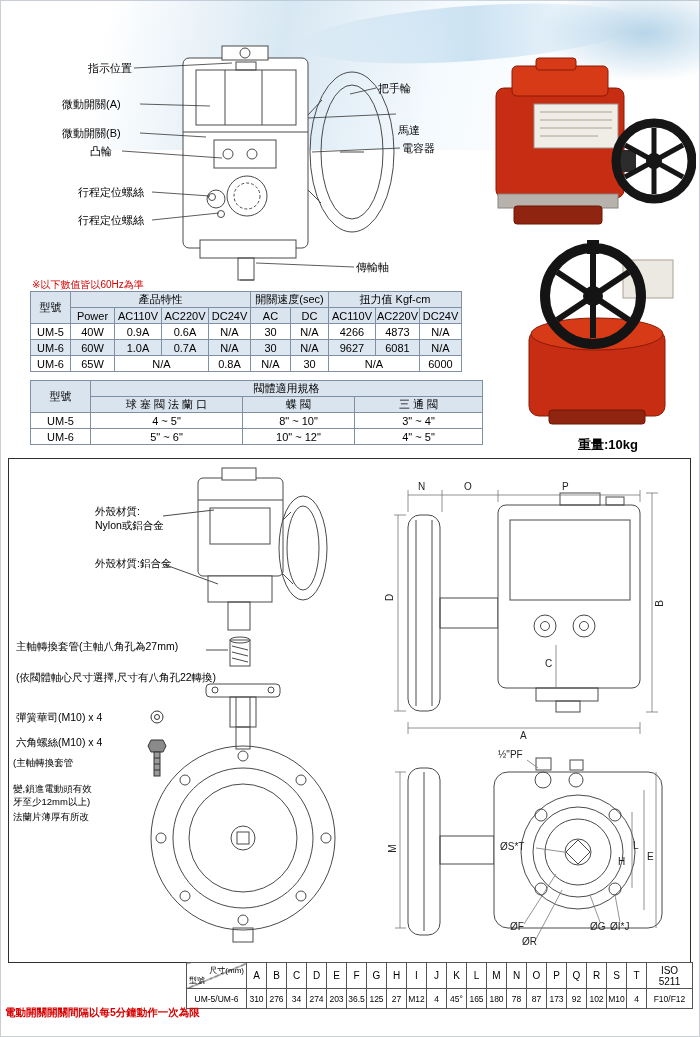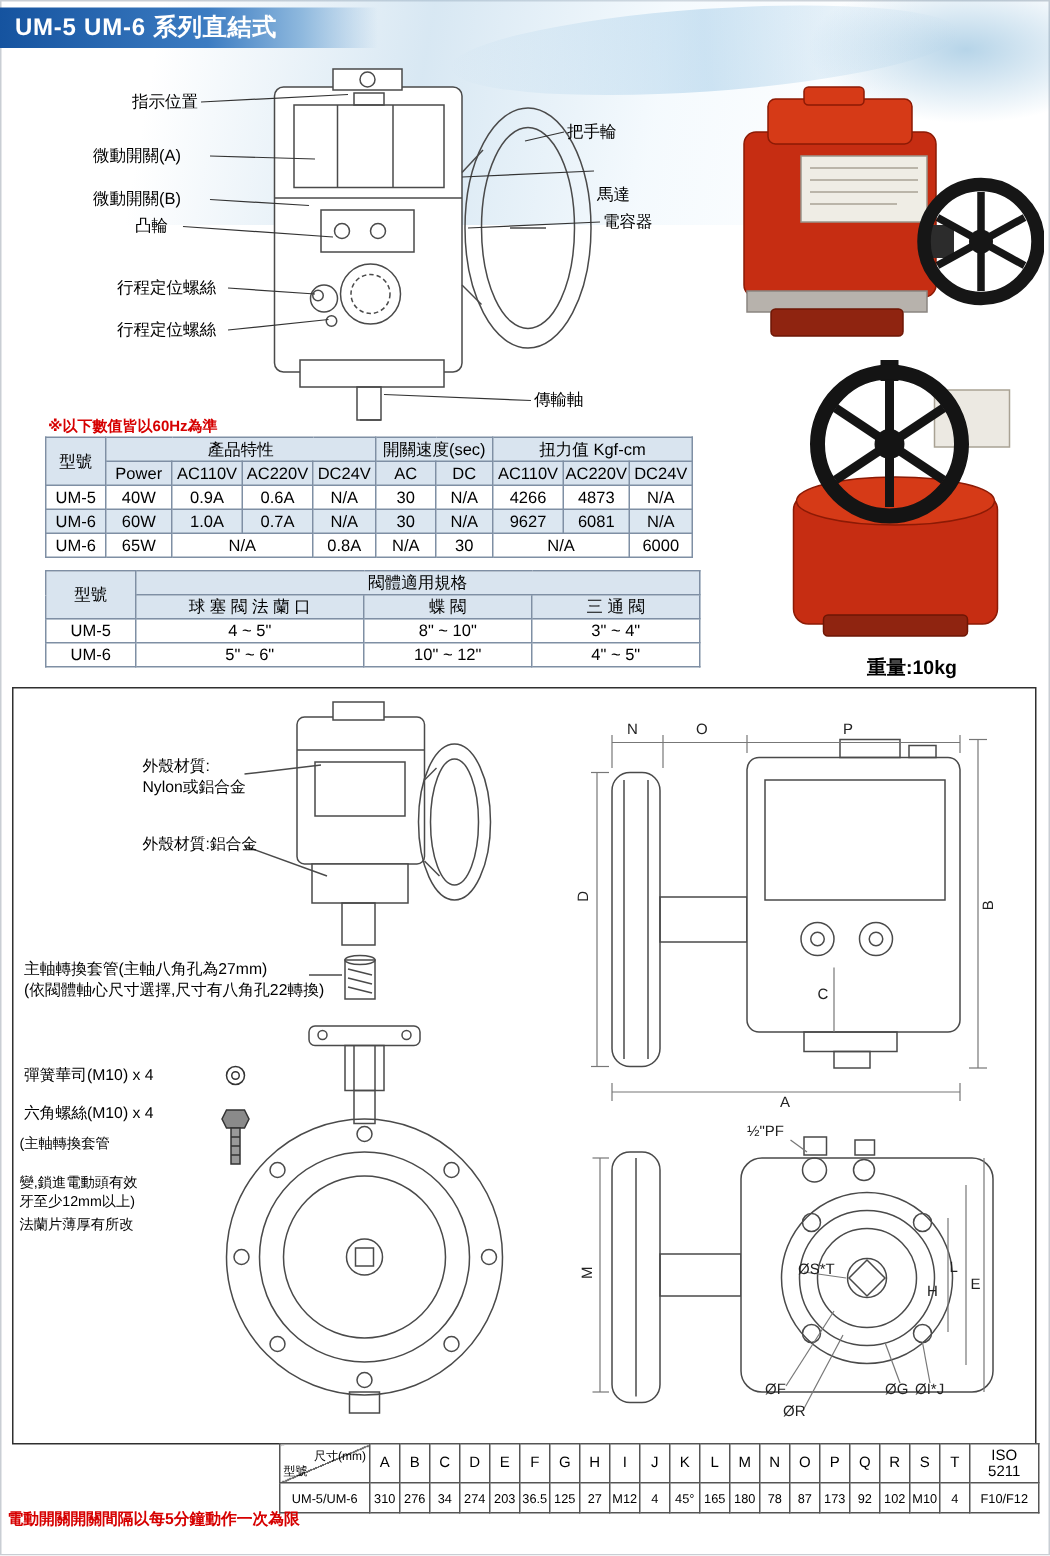"UM-5 UM-6 系列直結式" div.banner { html: <div>UM-5 UM-6 系列直結式</div> -> none }
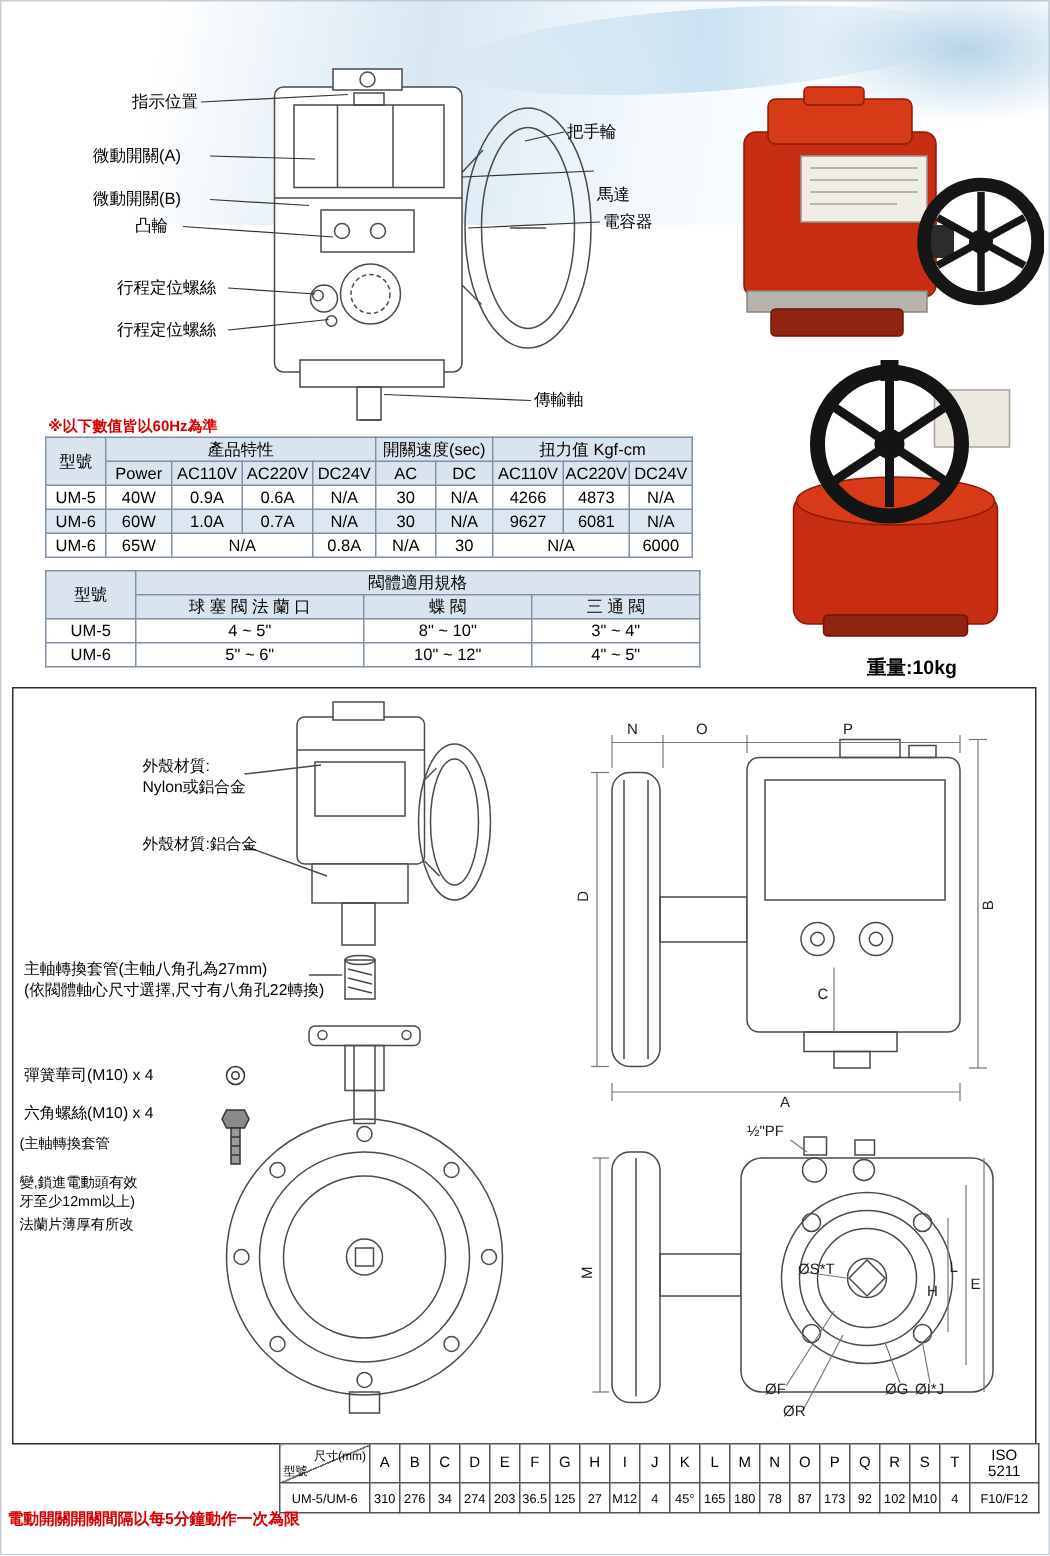"※以下數值皆以60Hz為準" div.lbl { font-weight: bold -> normal }
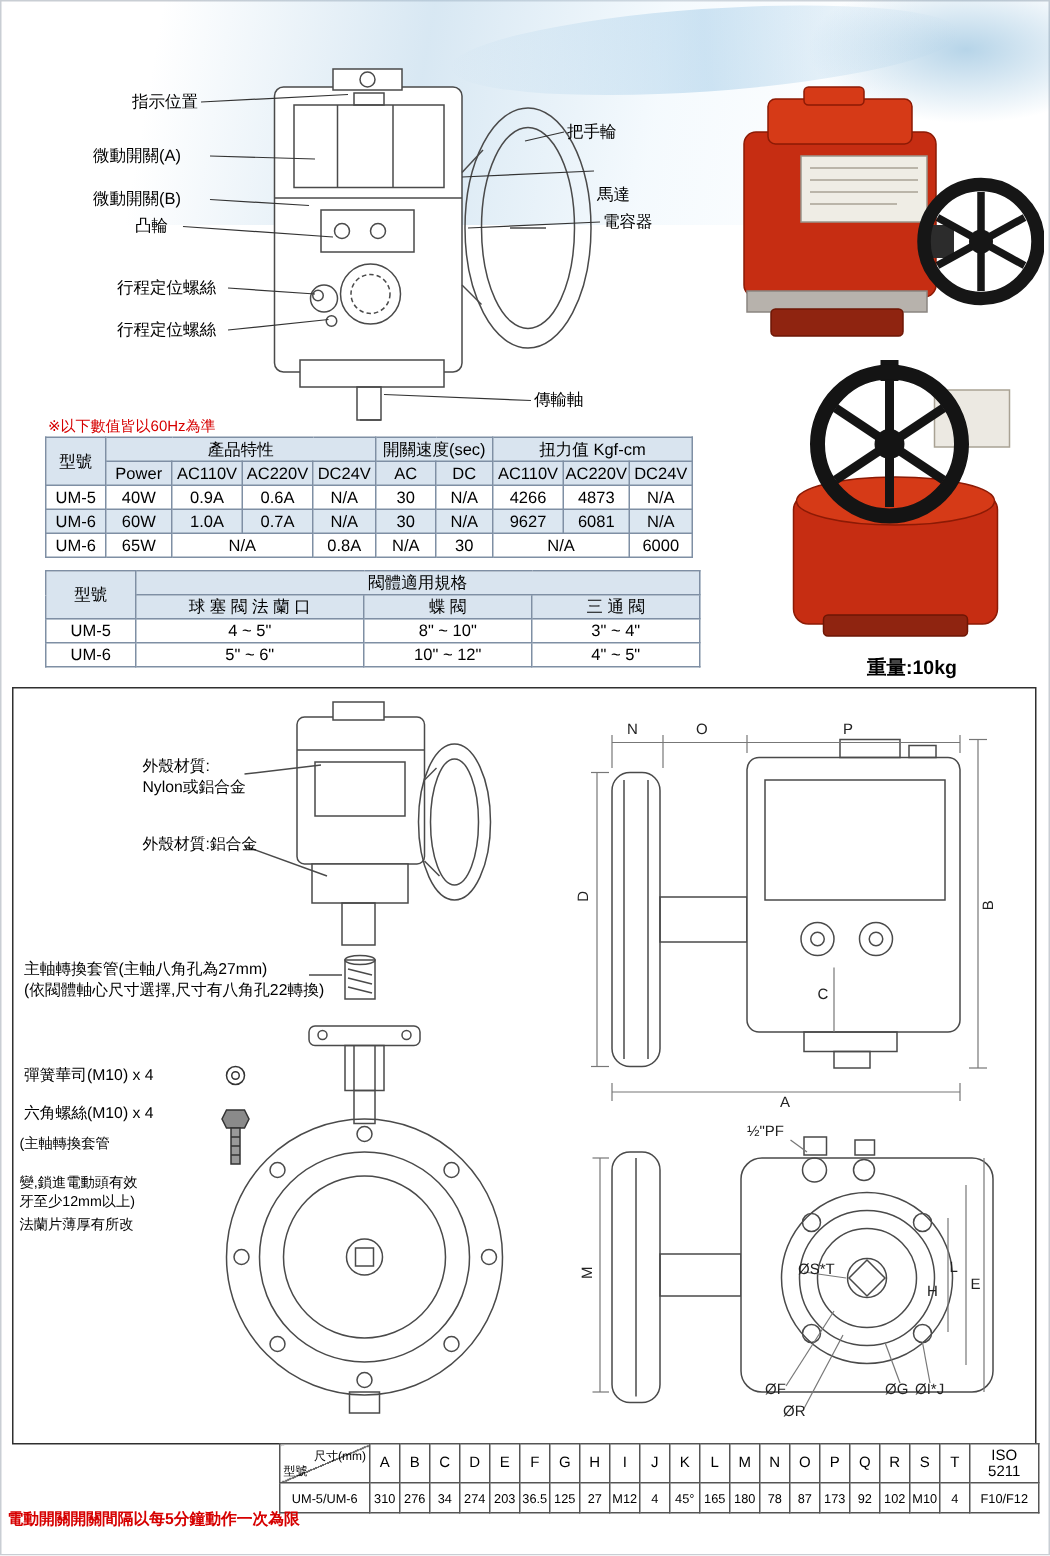"三 通 閥" td.th { width: 112px -> 128px }
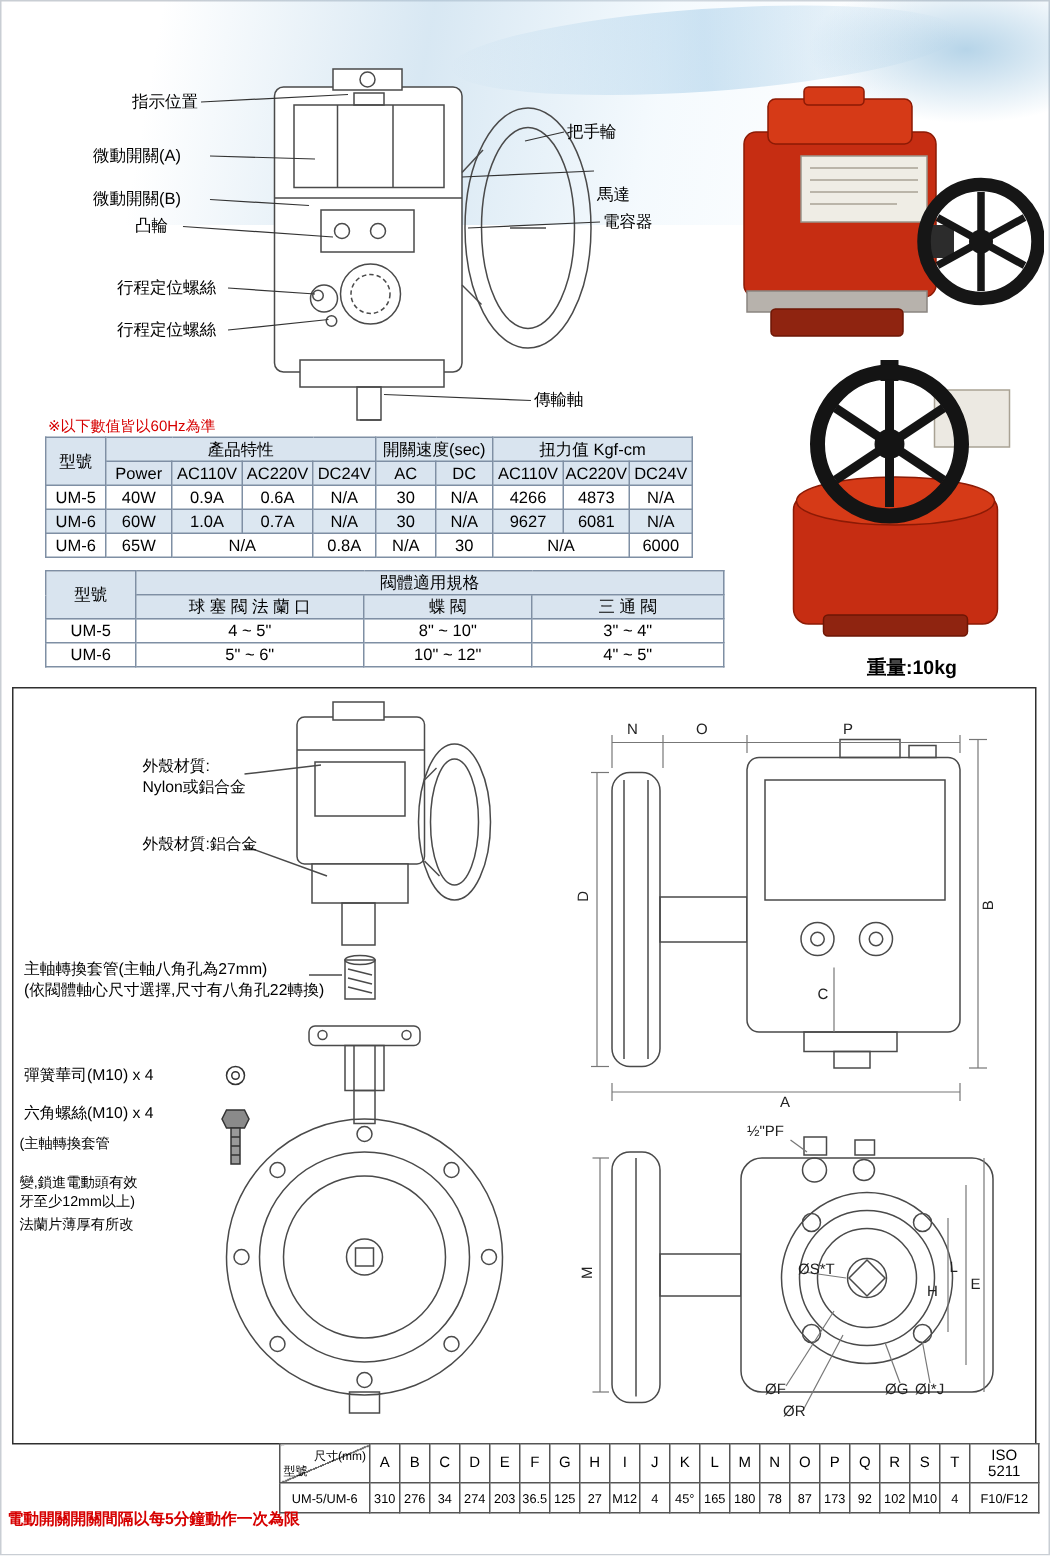"(依閥體軸心尺寸選擇,尺寸有八角孔22轉換)" div.lbl { top: 654px -> 671px }
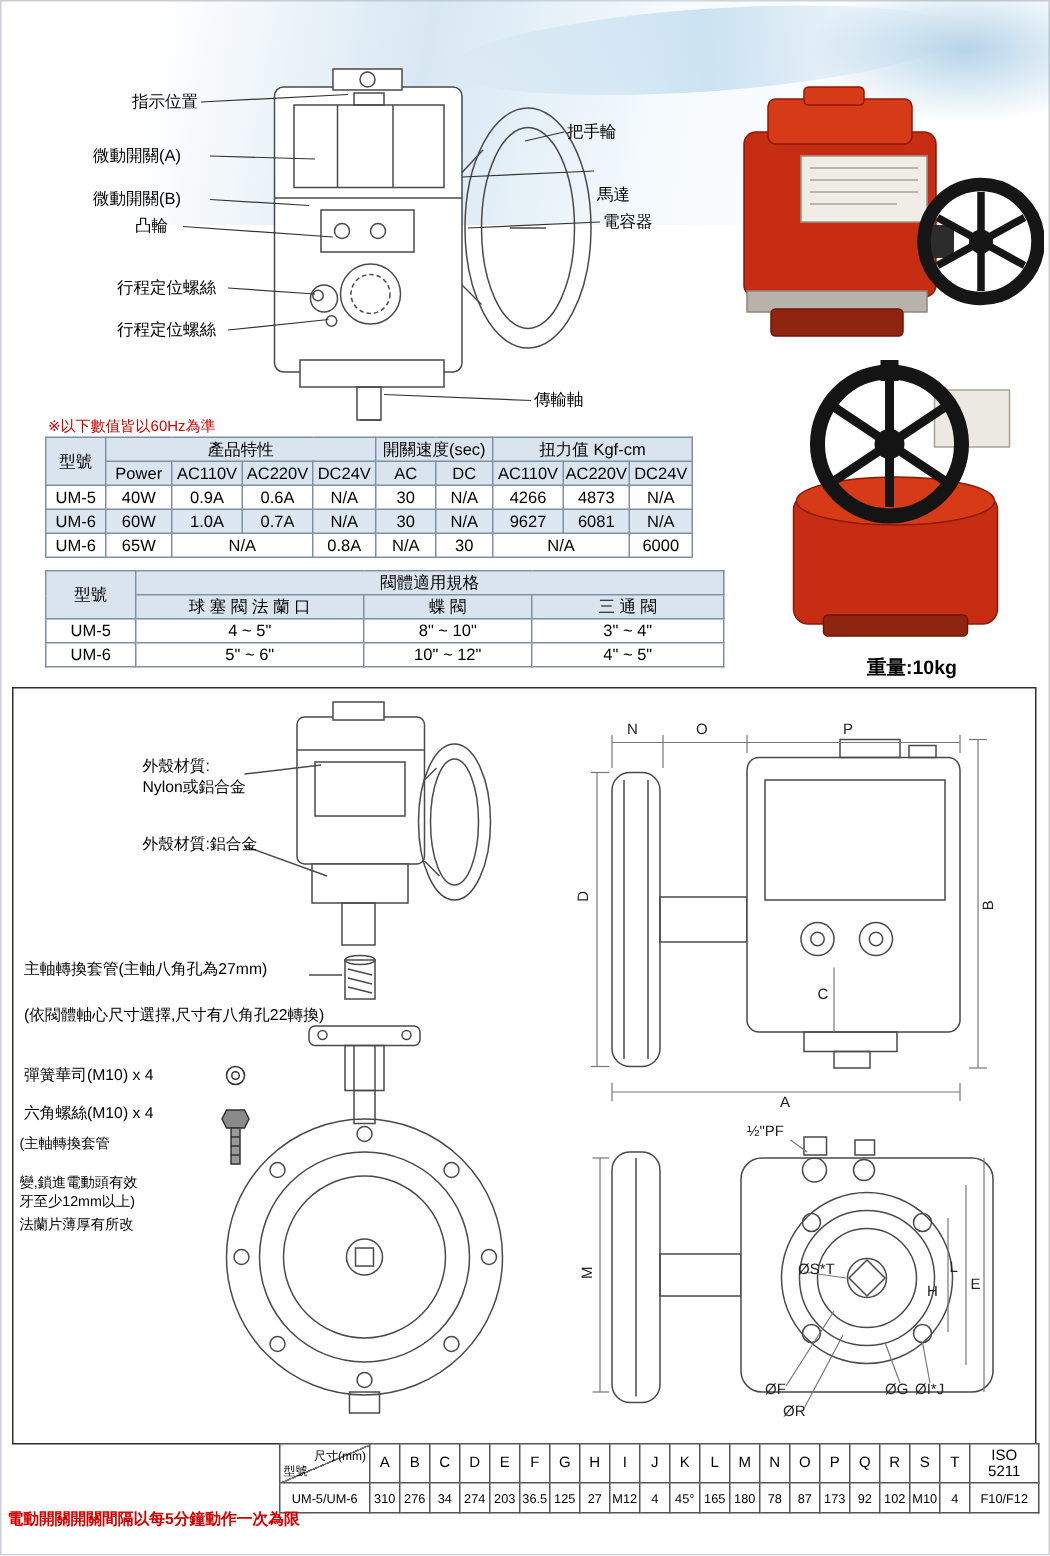"ØS*T" div.dim { left: 532px -> 500px }
